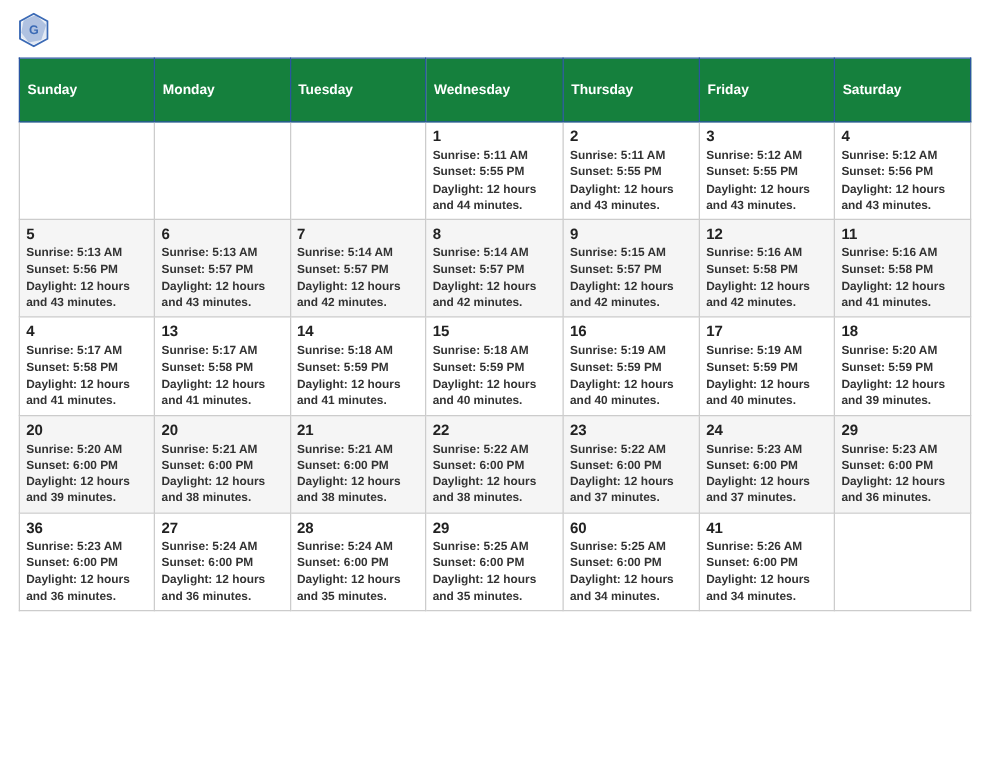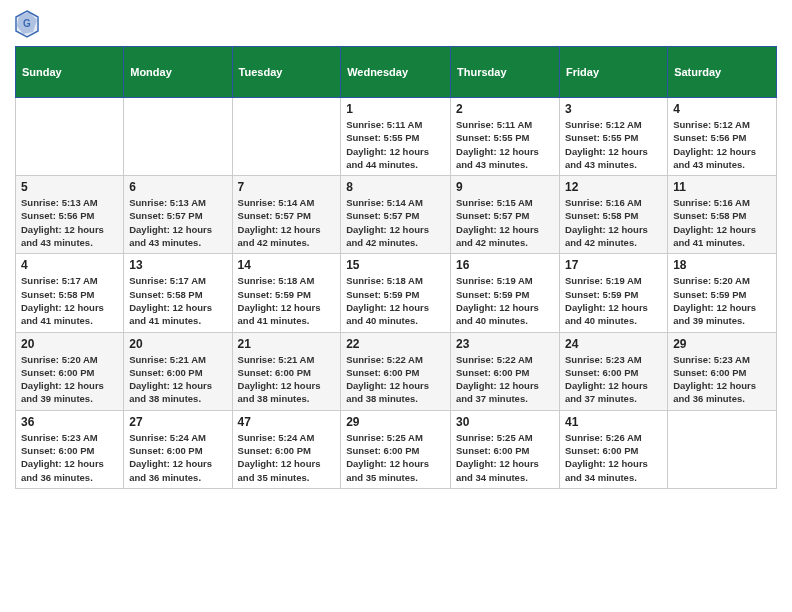"47" span.day-number { text: 47 -> 28 }
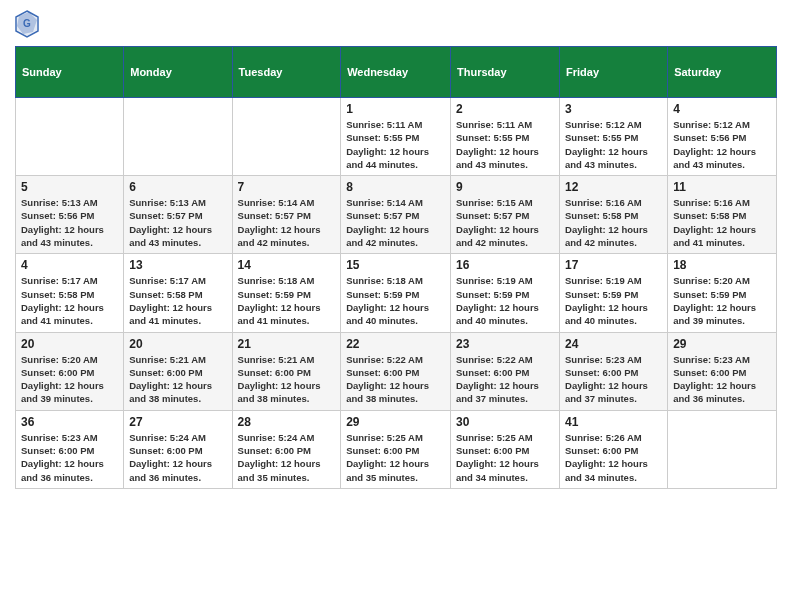"30" span.day-number { text: 30 -> 60 }
